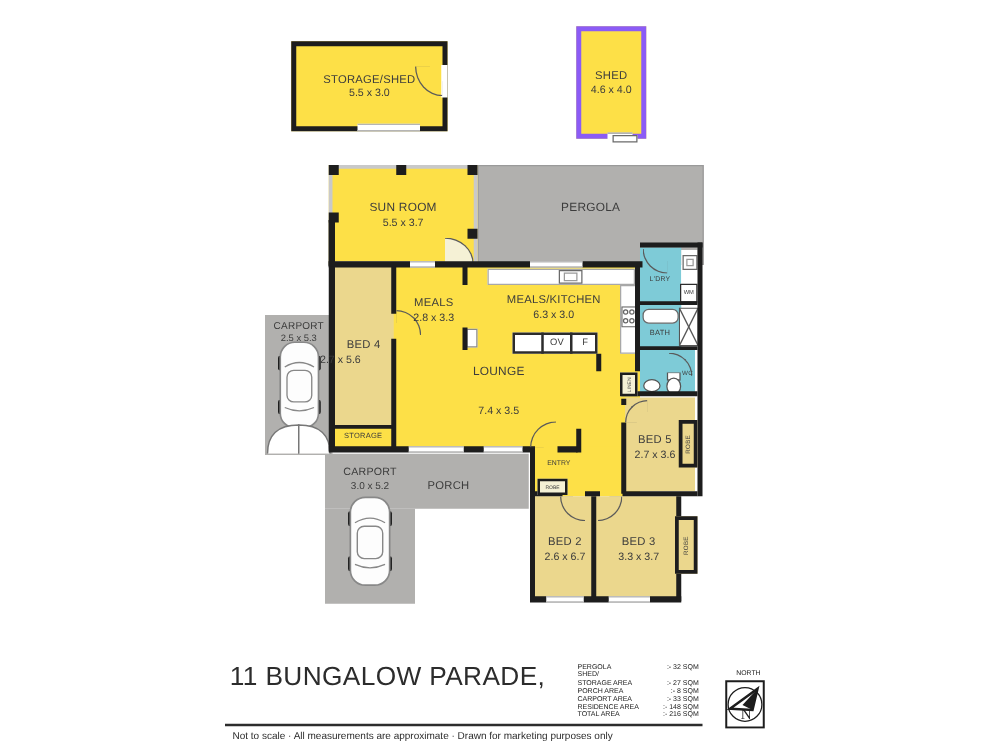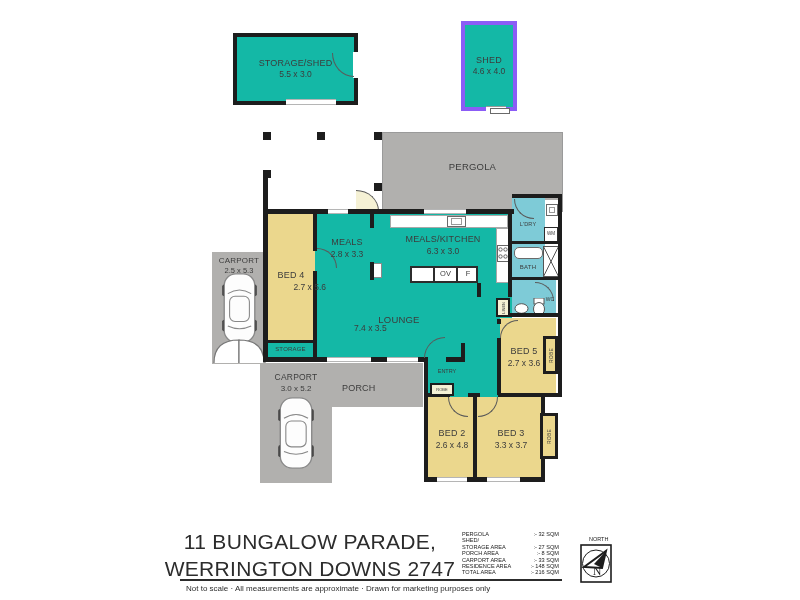"STORAGE/SHED" .cream { background: #14b8a6 -> #fde047 }
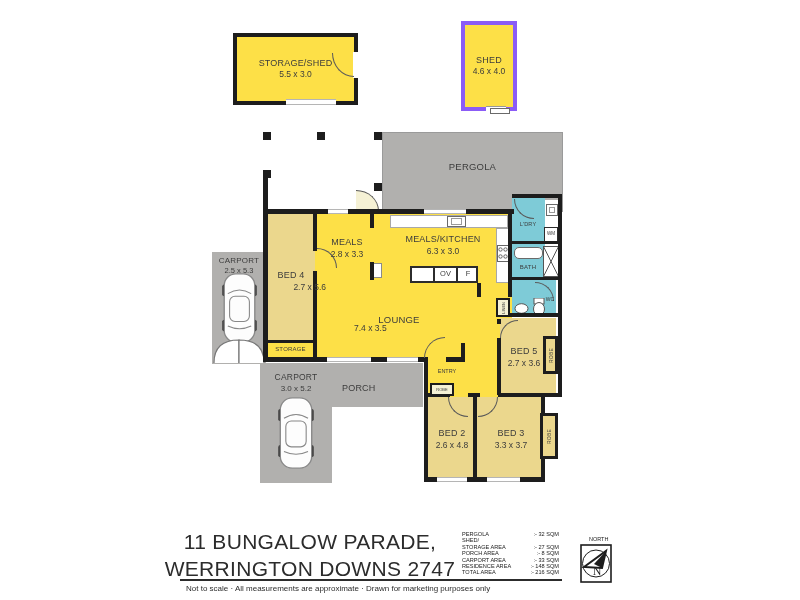"SUN ROOM" div.room { html: none -> <div> <span>SUN ROOM</span> <span>5.5 x 3.7</span> </div> }
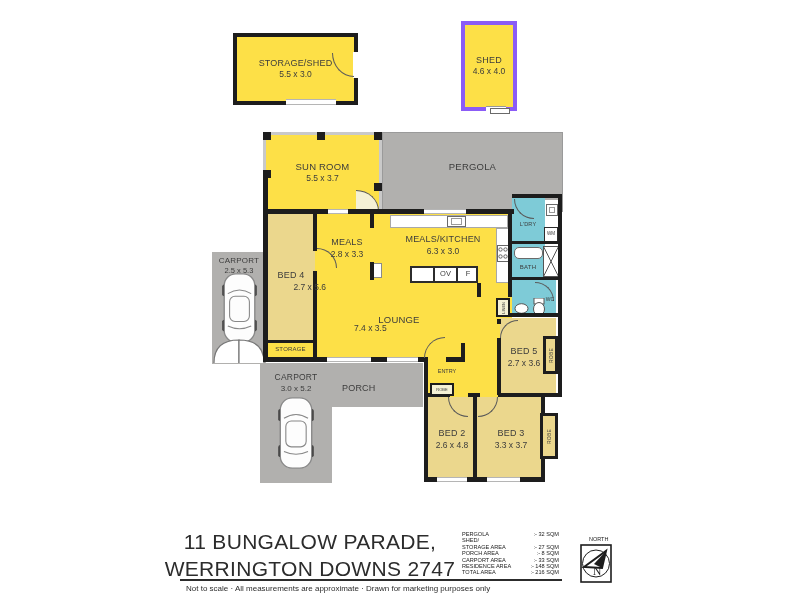"2.7 x 5.6" div.lbl { text-align: right -> left }
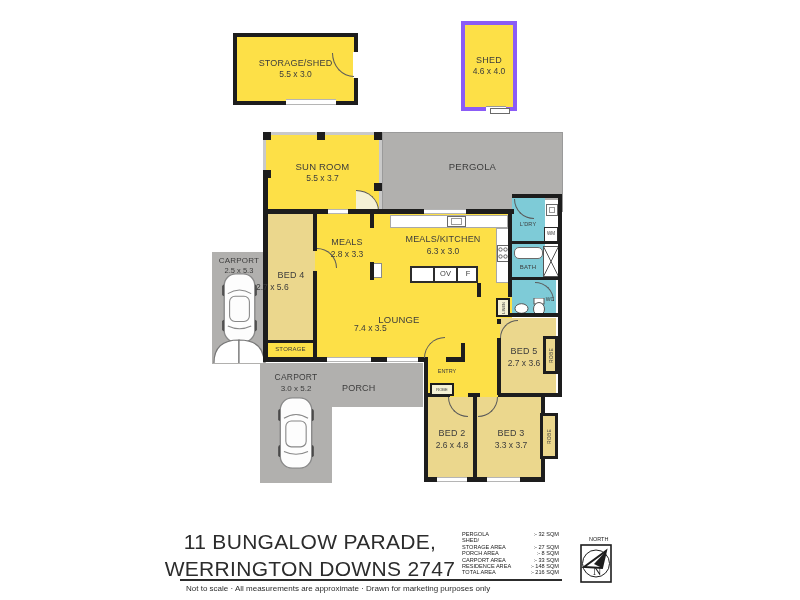"LOUNGE" div.lbl { top: 314px -> 292px }
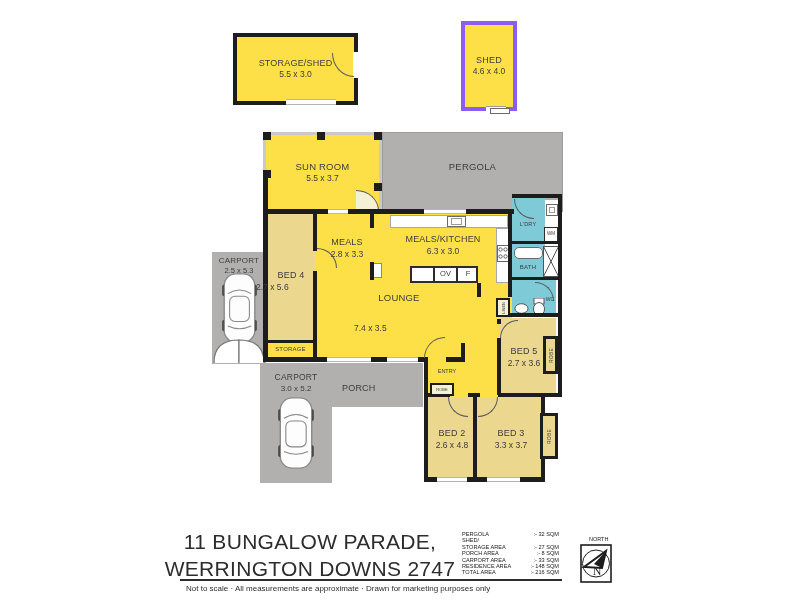"7.4 x 3.5" div.lbl { text-align: none -> center }
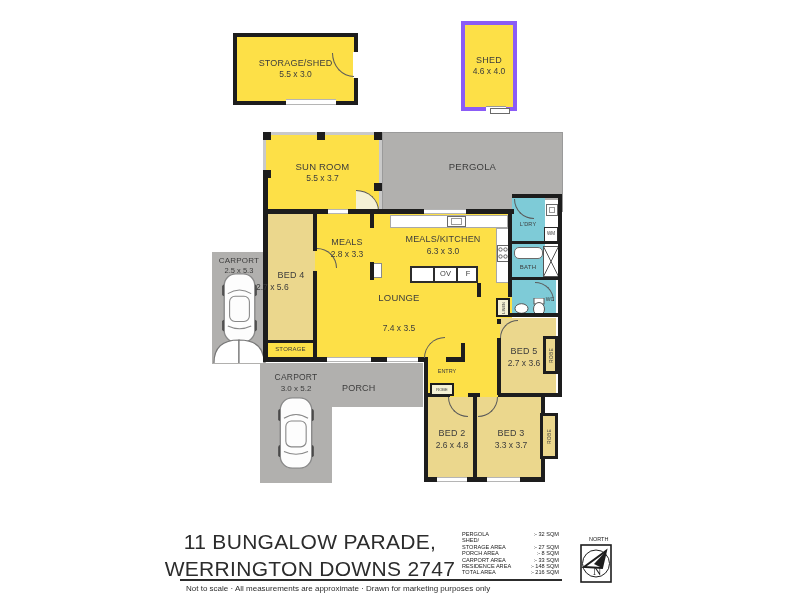"2.6 x 4.8" div.lbl { text: 4.8 -> 6.7 }
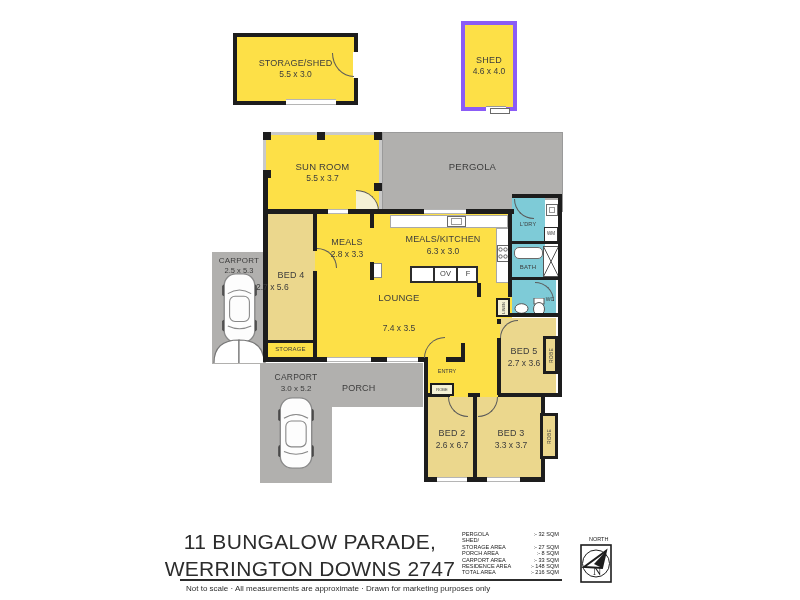"WERRINGTON DOWNS 2747" div { html: <div>WERRINGTON DOWNS 2747</div> -> none }
